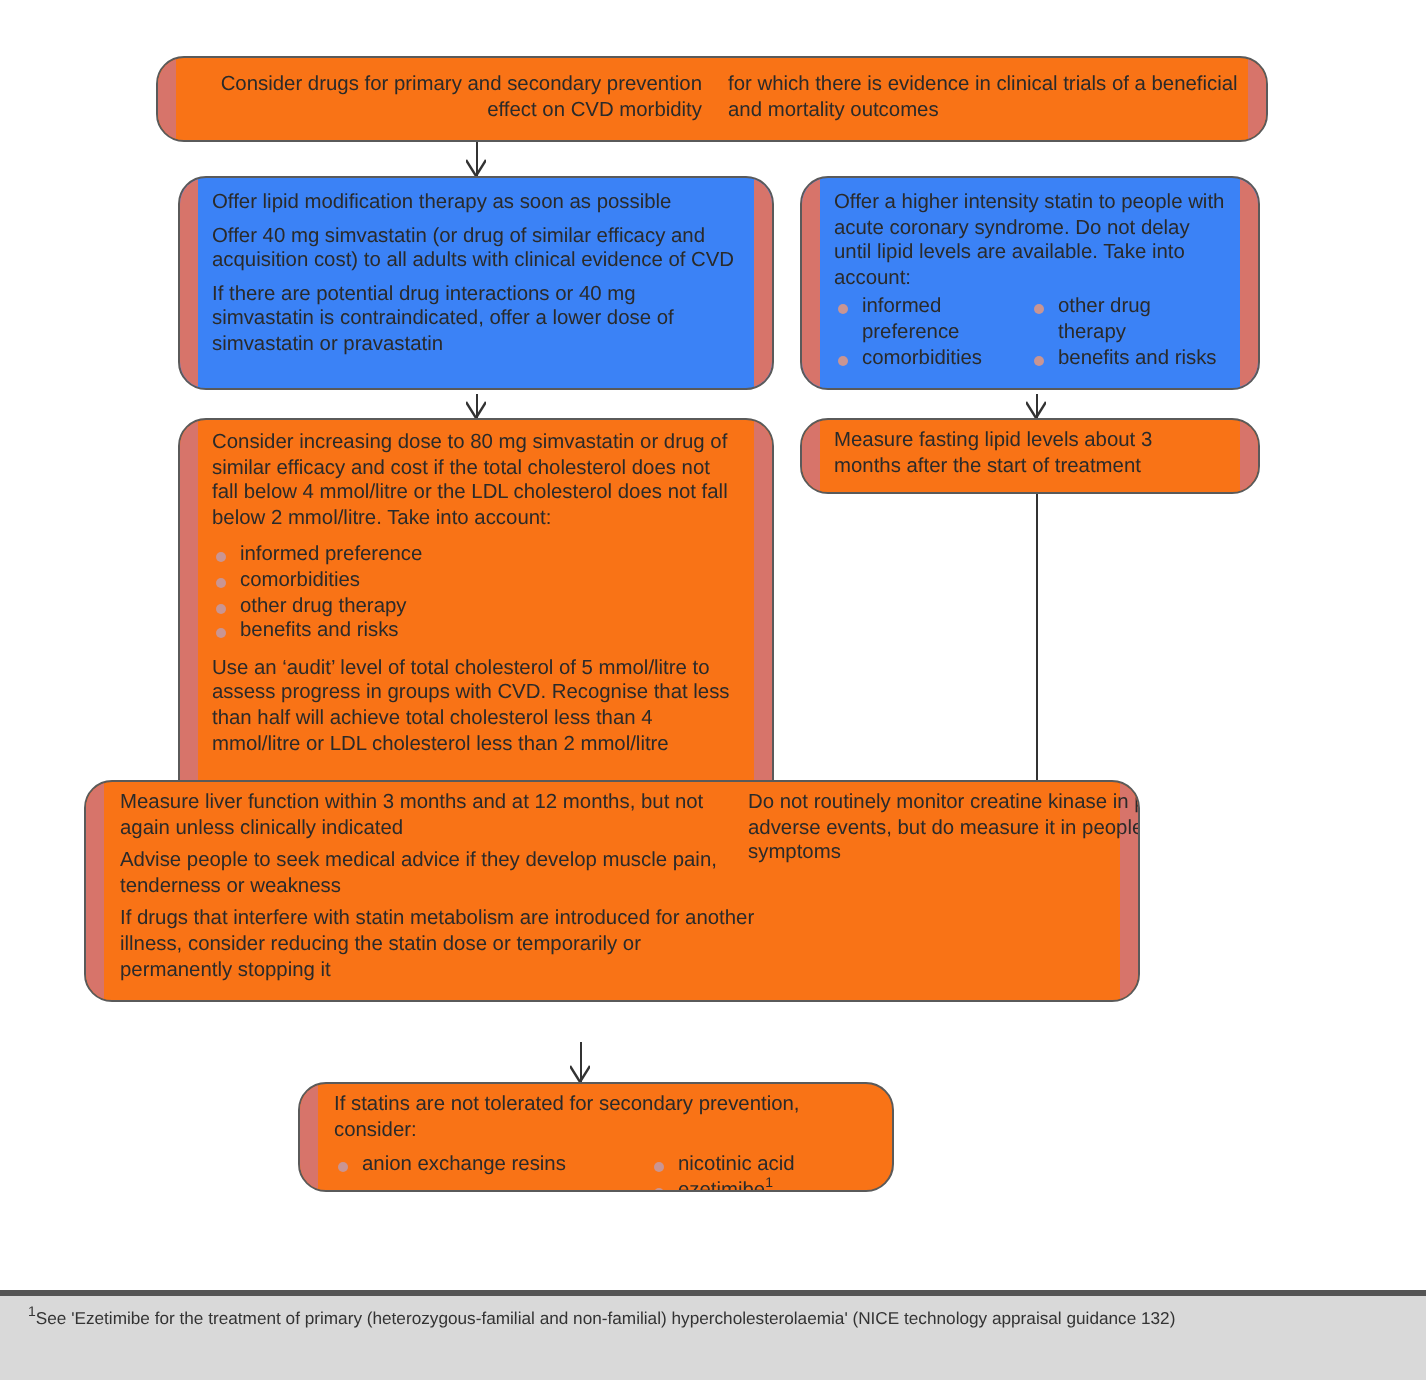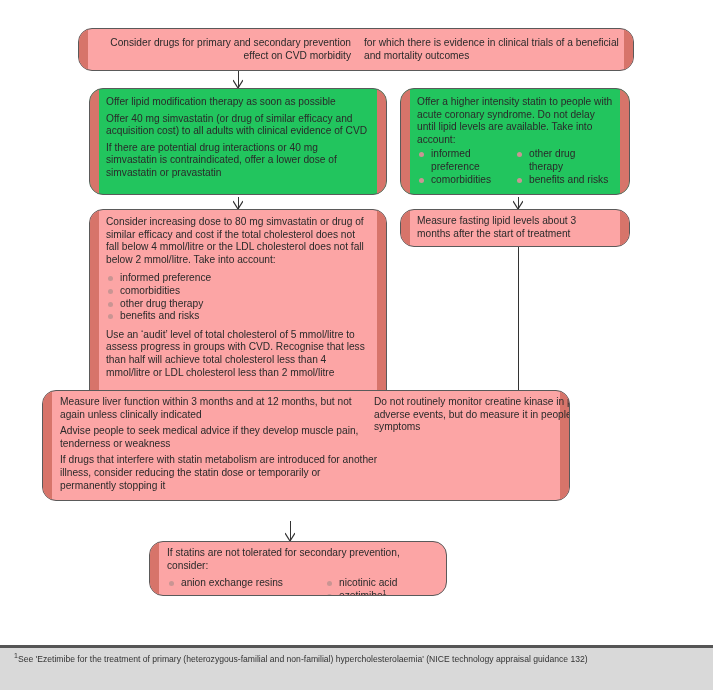"Consider drugs for primary and" .box { background: #fca5a5 -> #f97316 }
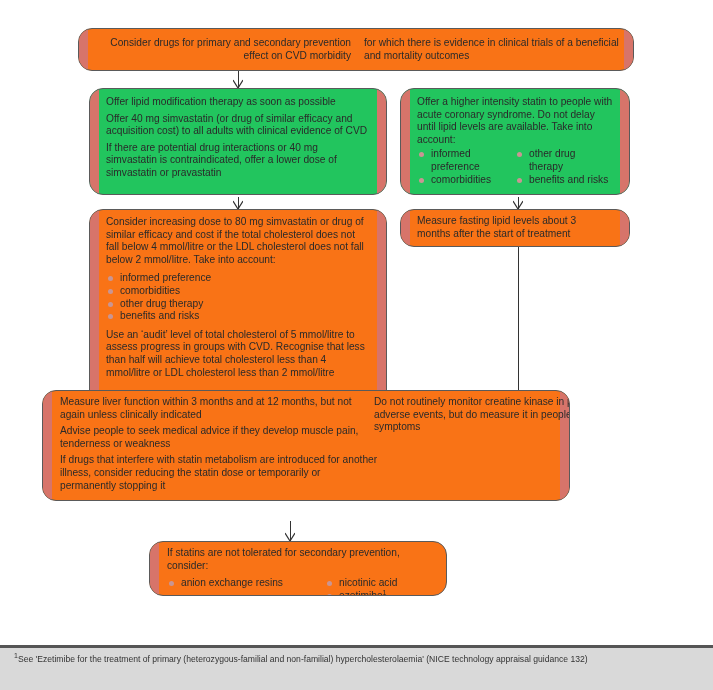"Offer lipid modification therapy as" .box.pink { background: #22c55e -> #3b82f6 }
